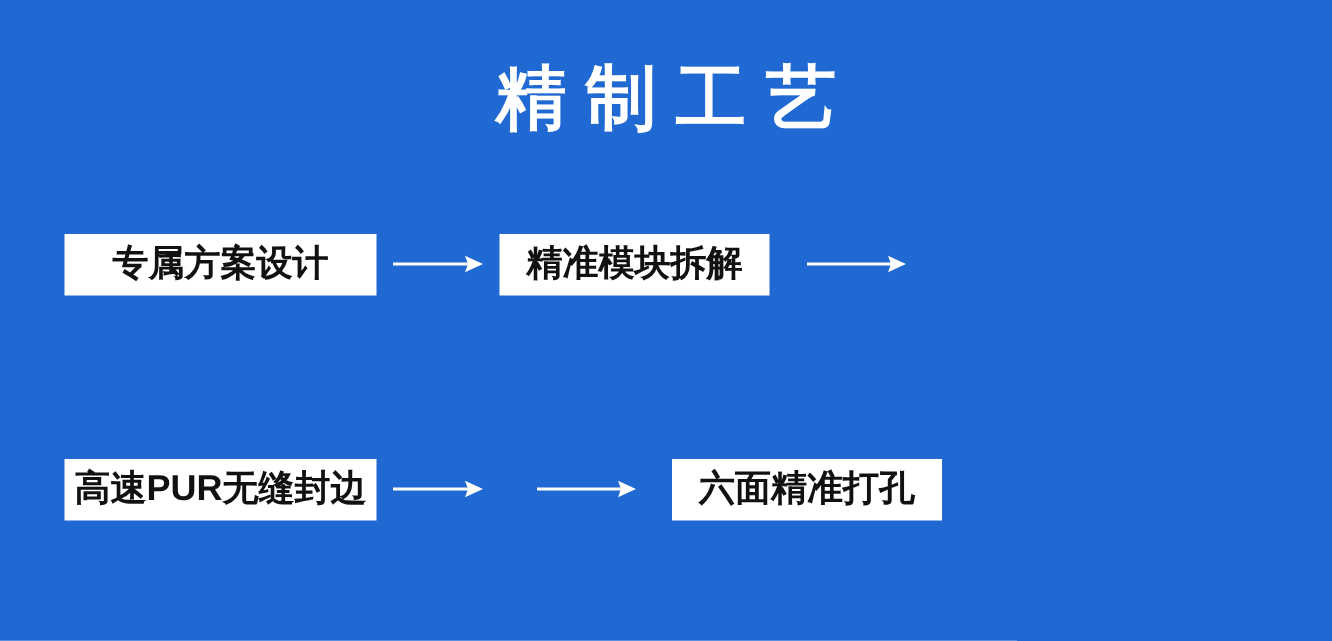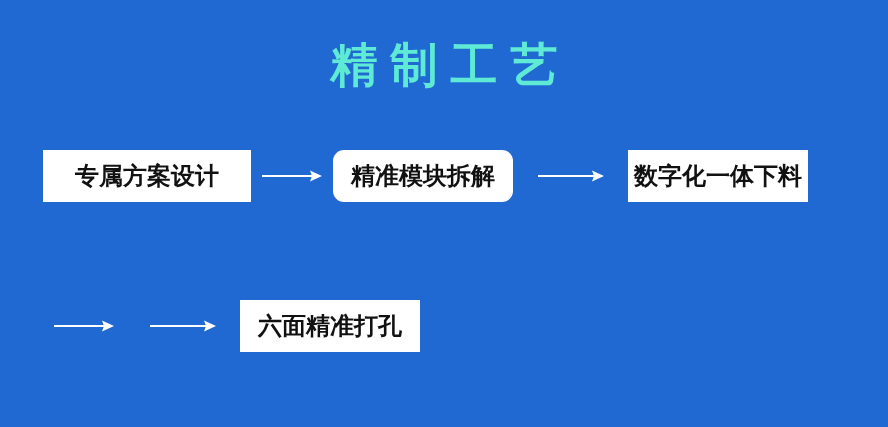"精制工艺" #title { color: #5eead4 -> #ffffff }
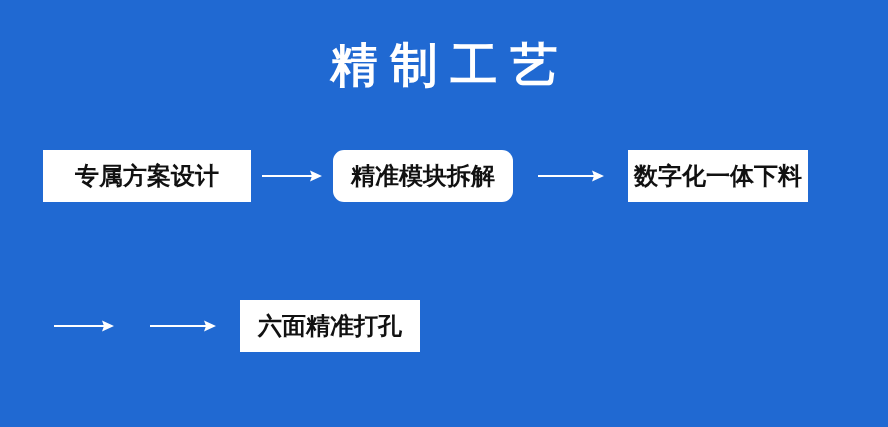"专属方案设计" .step-box { height: 52px -> 41px }
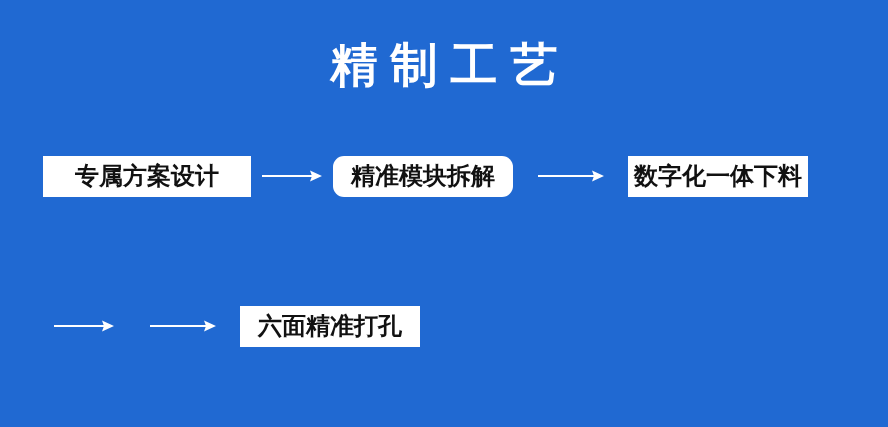"精准模块拆解" .box-w-mid { border-radius: 11px -> none }
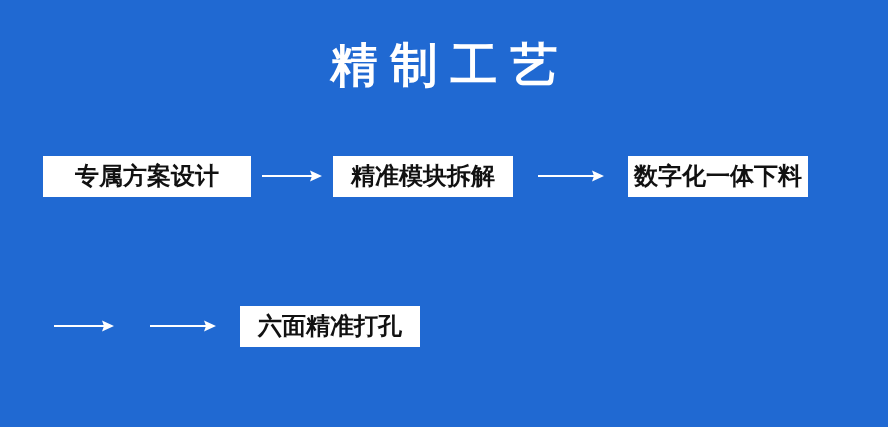"数字化一体下料" div.step-box { html: <div> <span>数字化一体下料</span> </div> -> none }
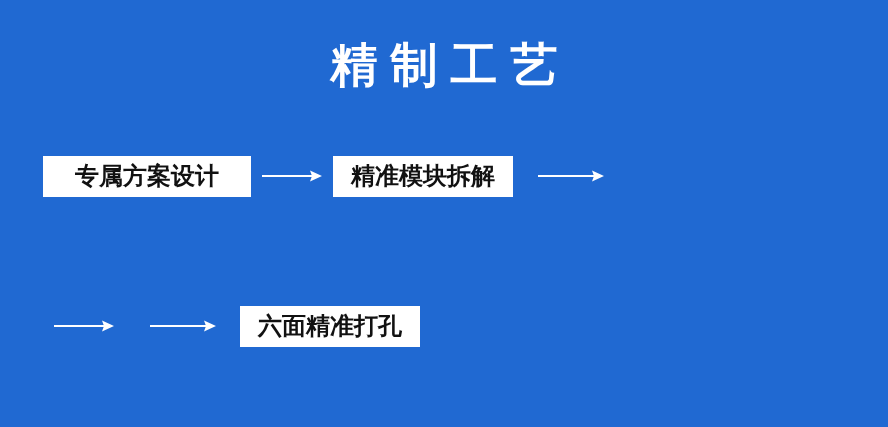"高速PUR无缝封边" div.step-box { html: none -> <div> <span>高速PUR无缝封边</span> </div> }
